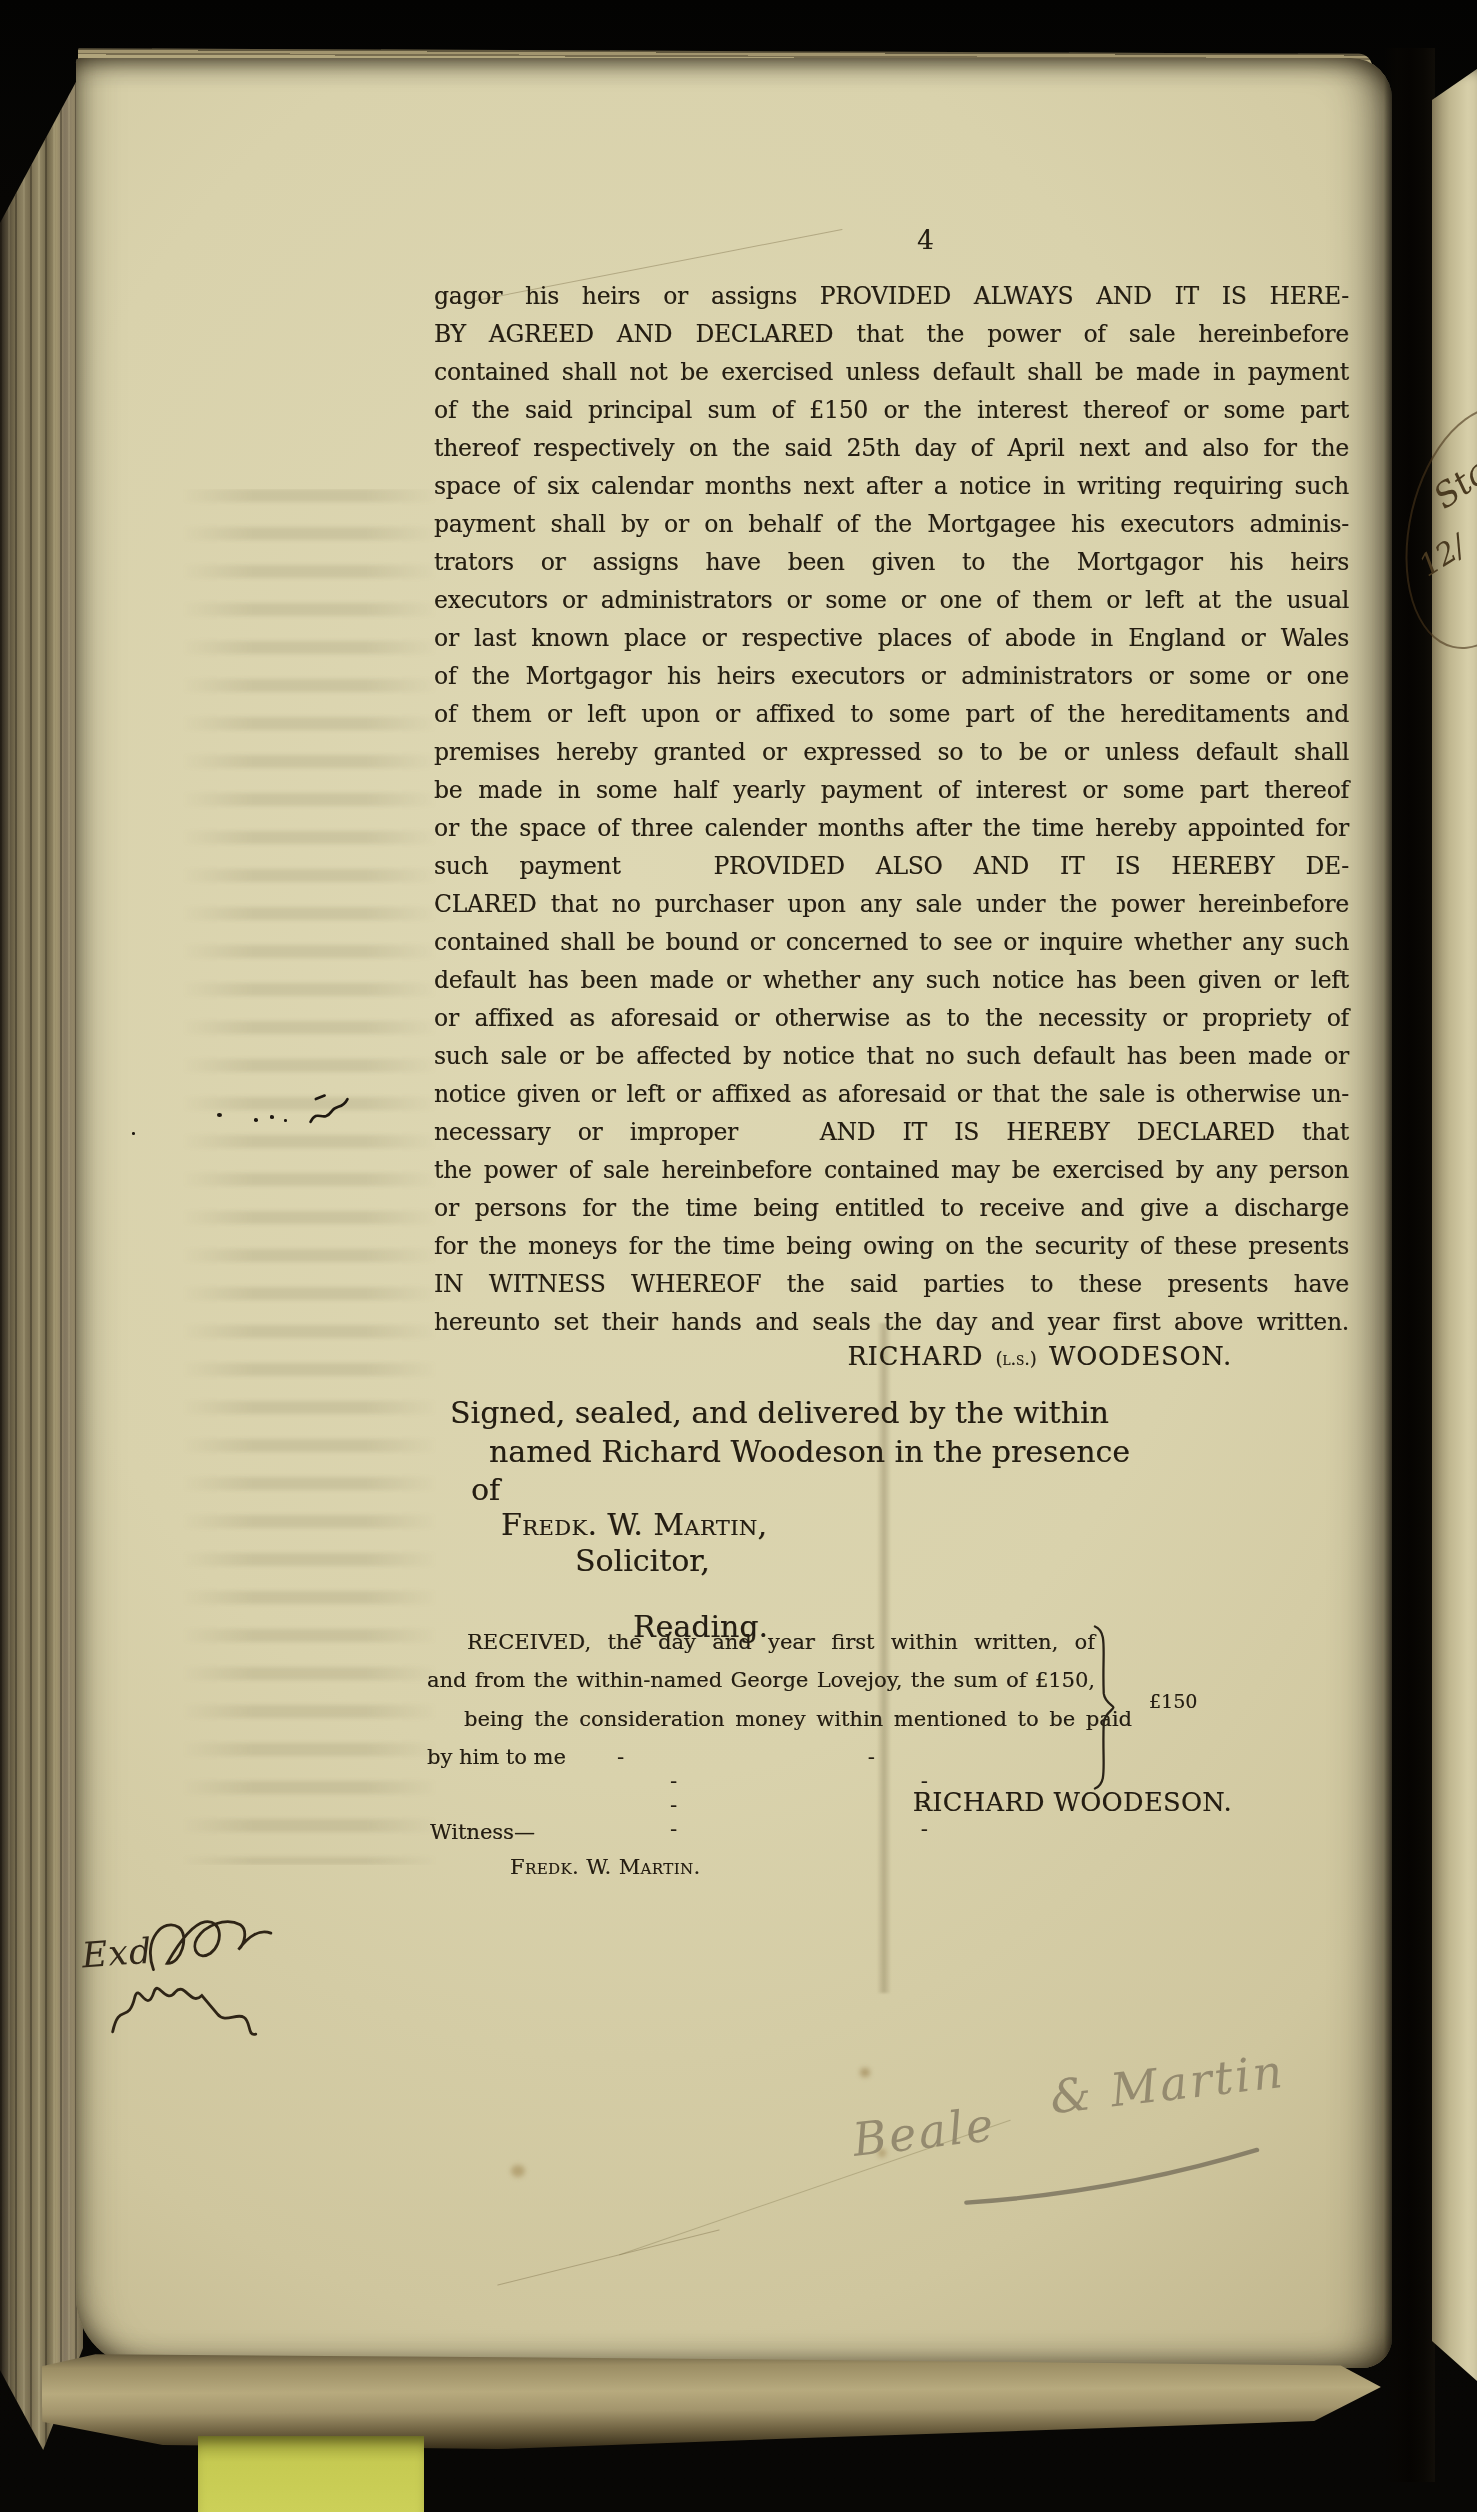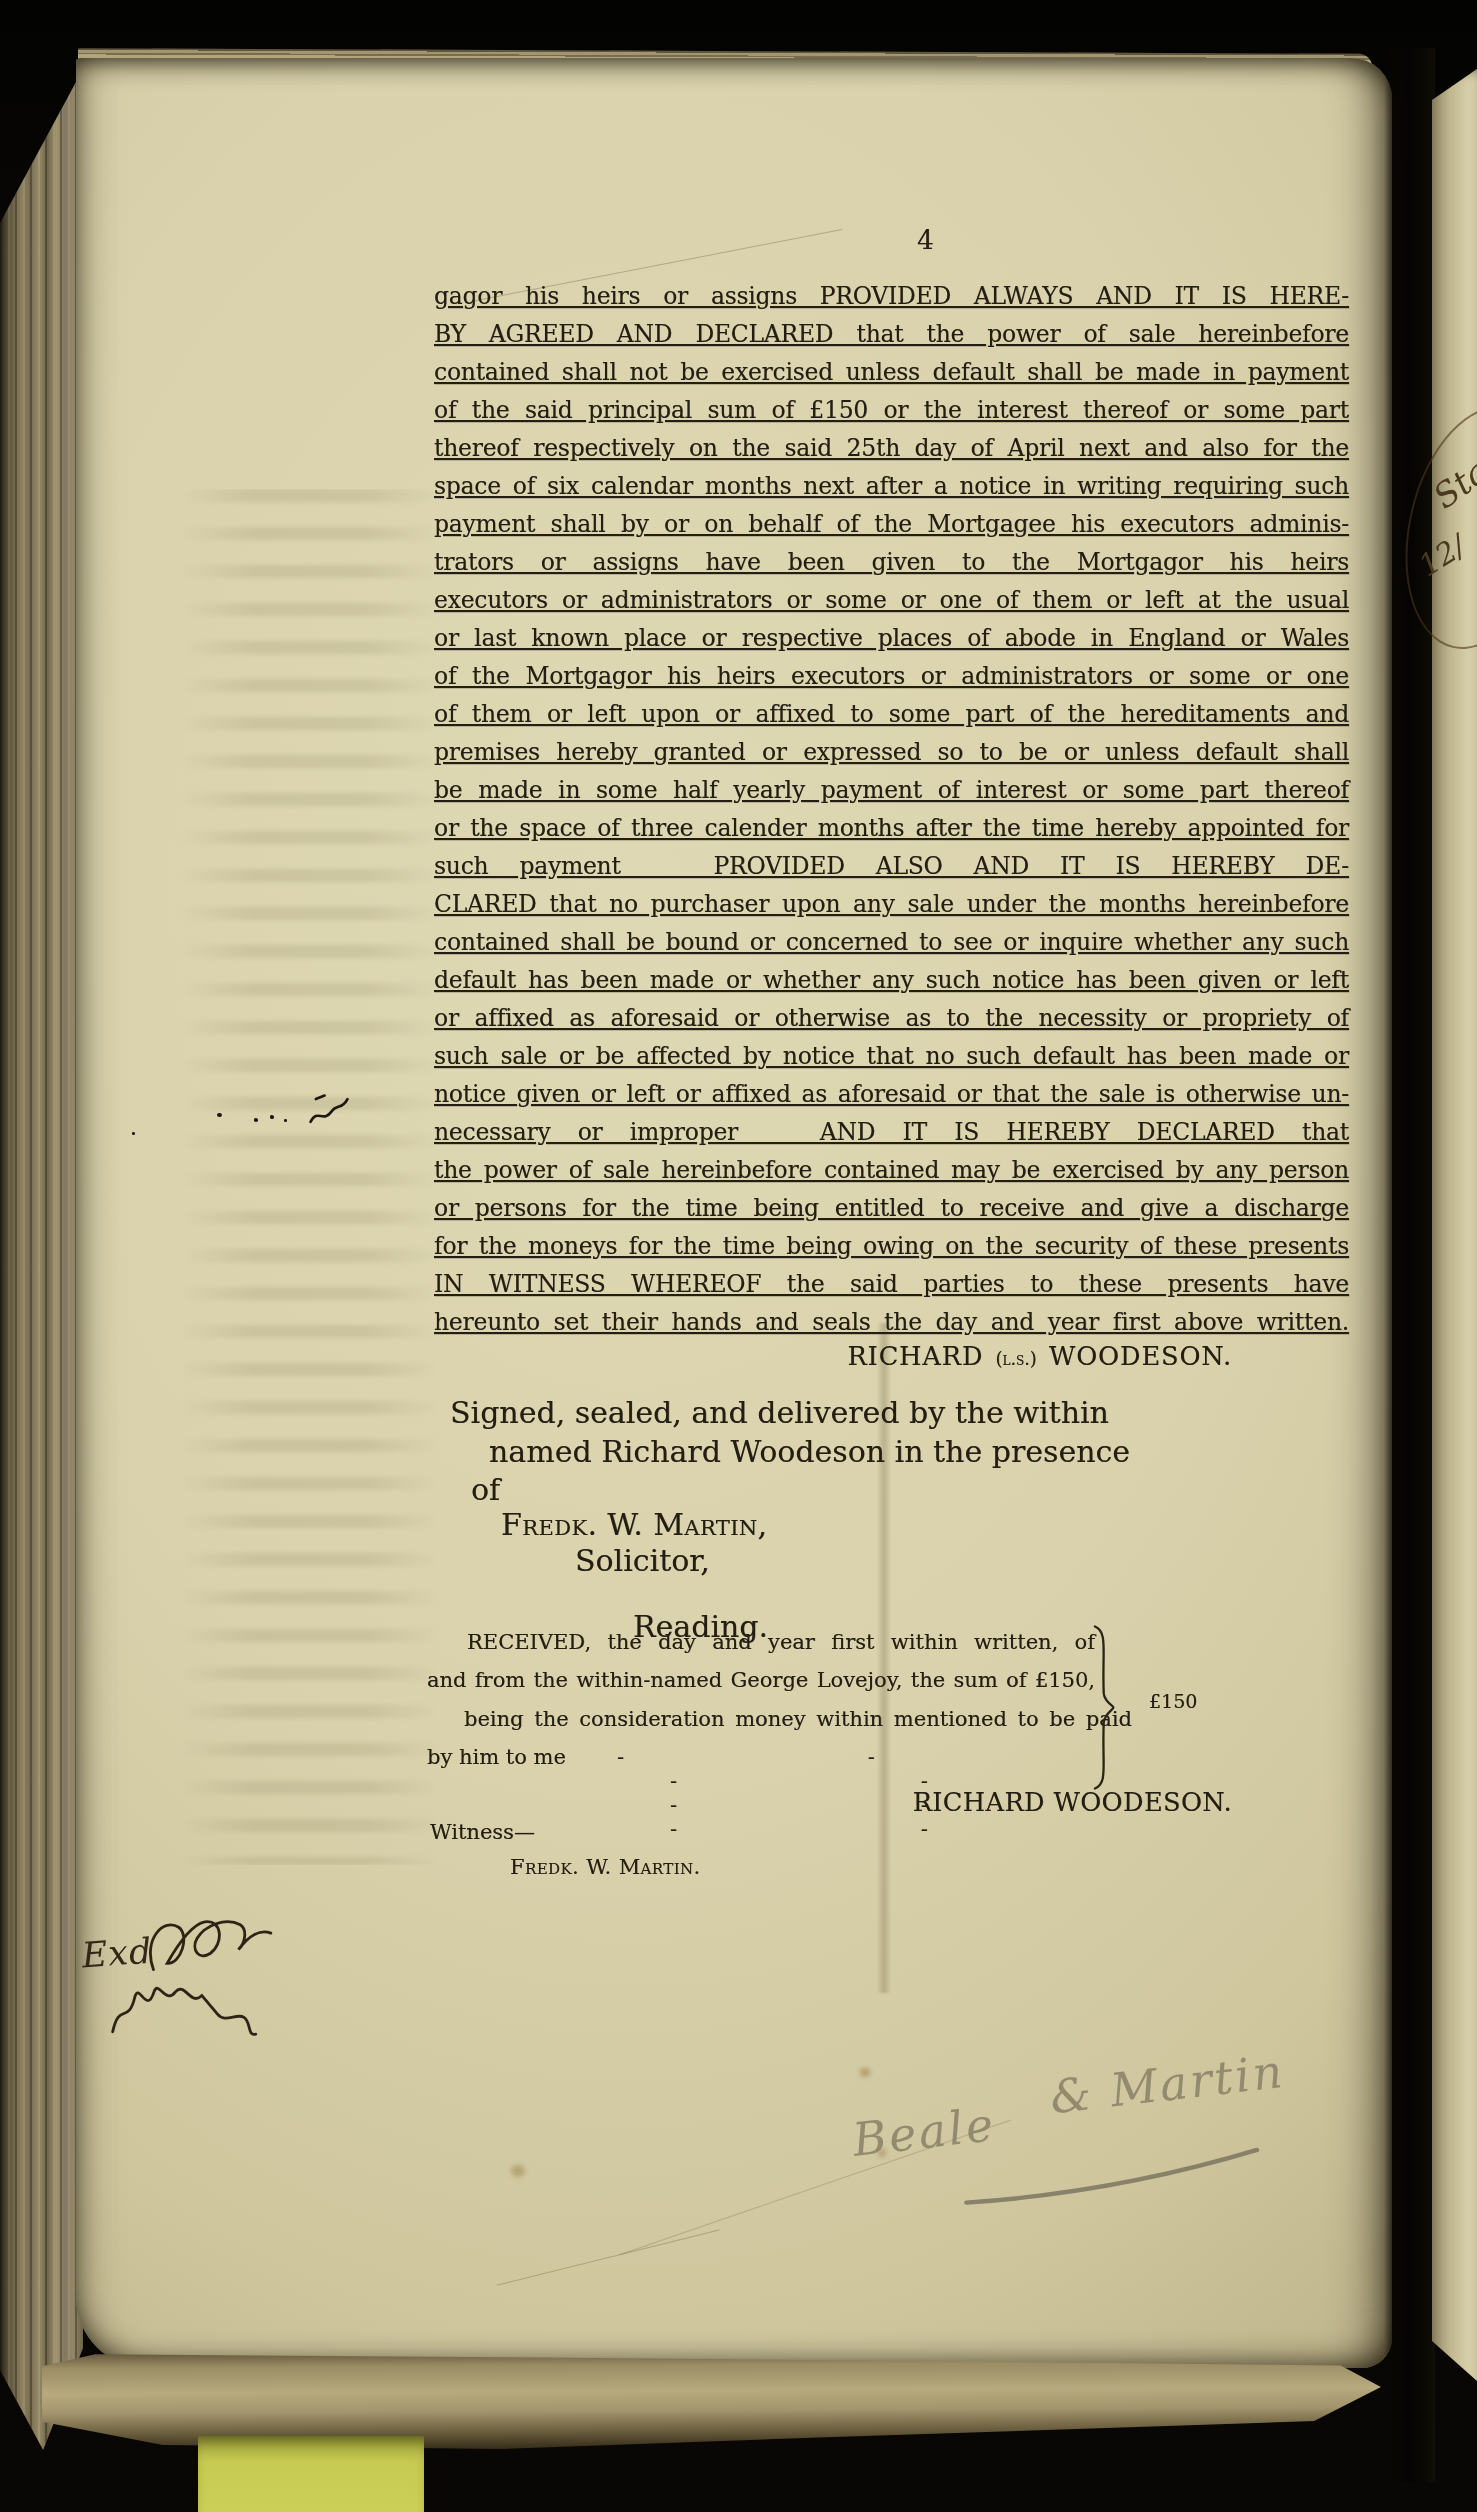"gagor his heirs or assigns" #body-block { text-decoration: underline -> none }
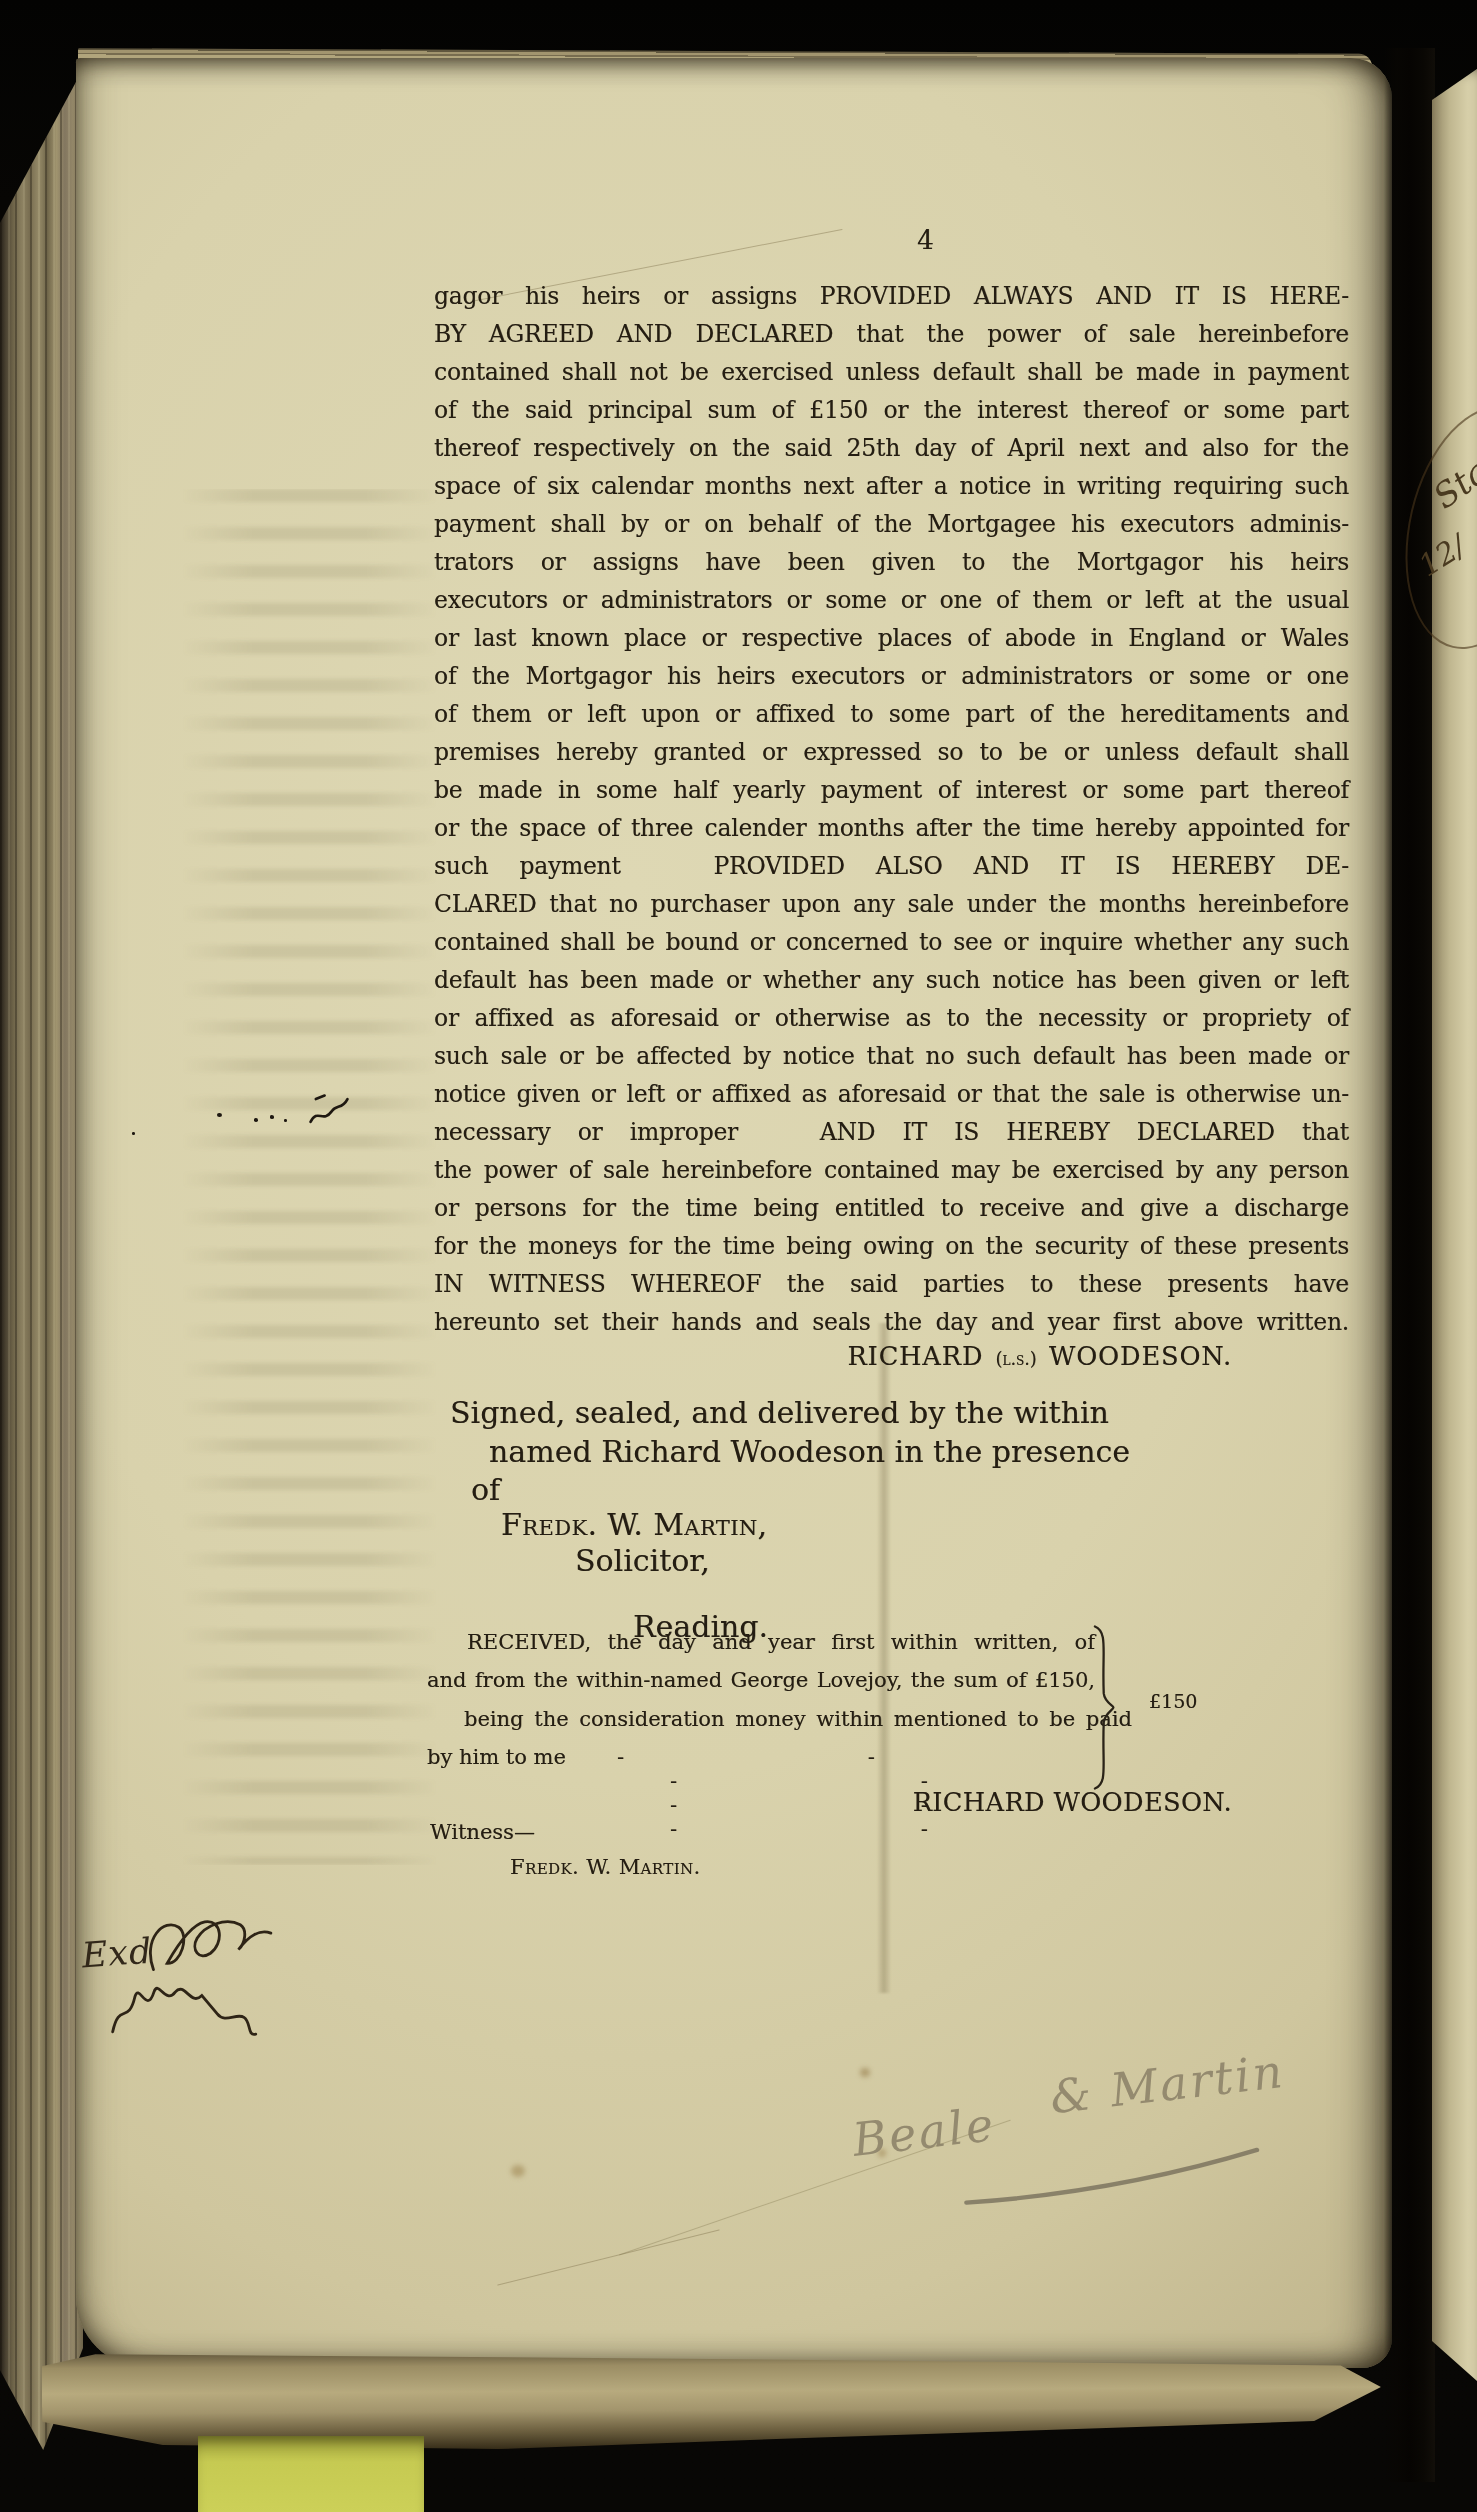"CLARED that no purchaser upon" div.bl { text: months -> power }
